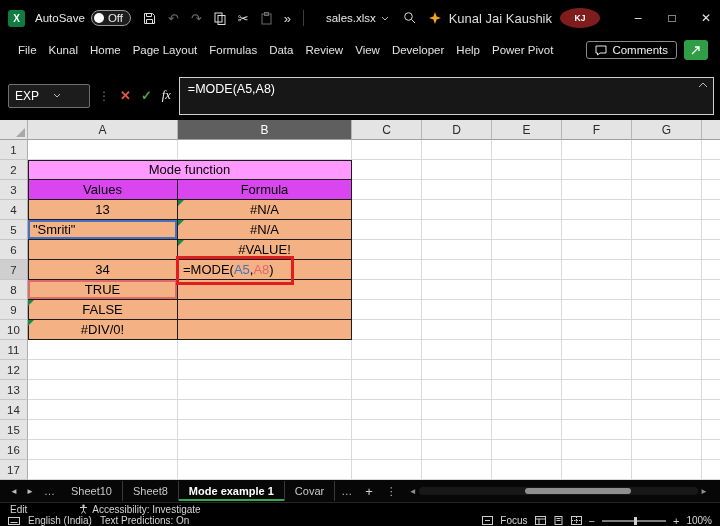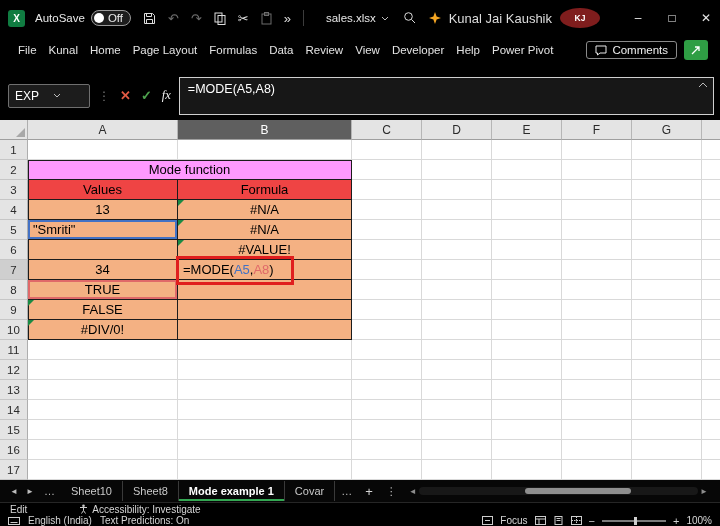"Values" .blue { background: #ef4444 -> #d946ef }
